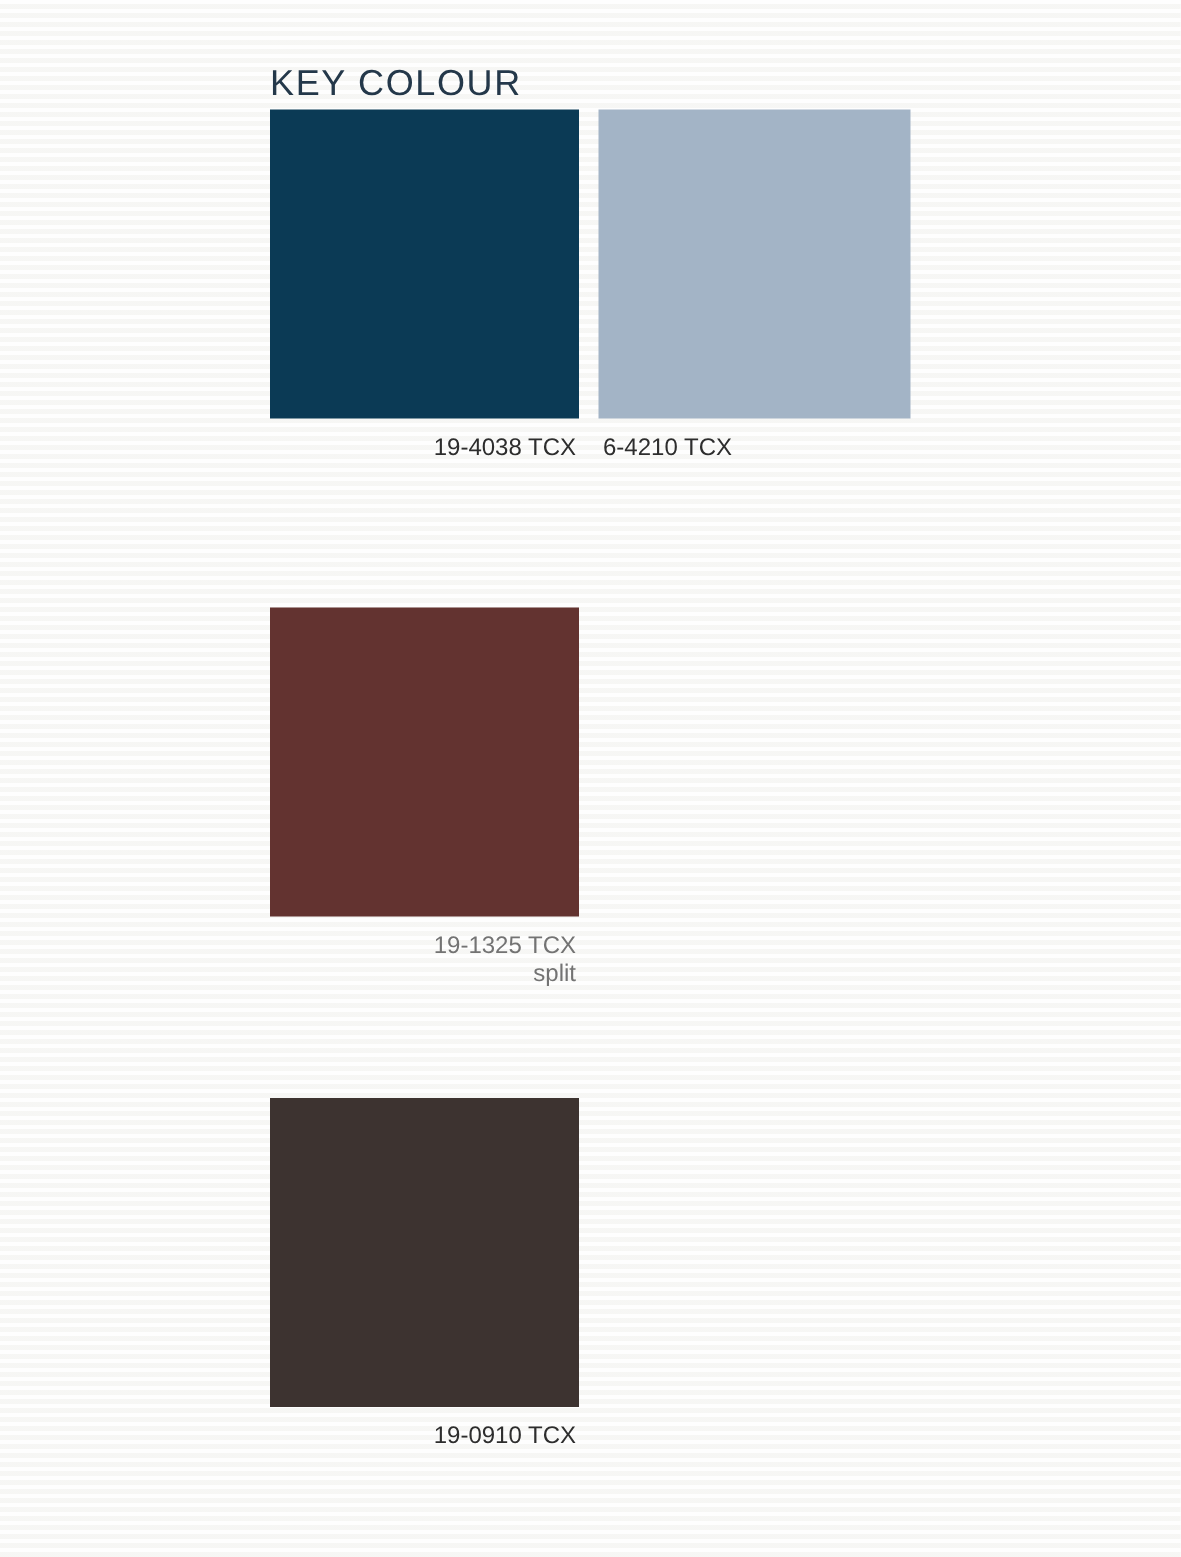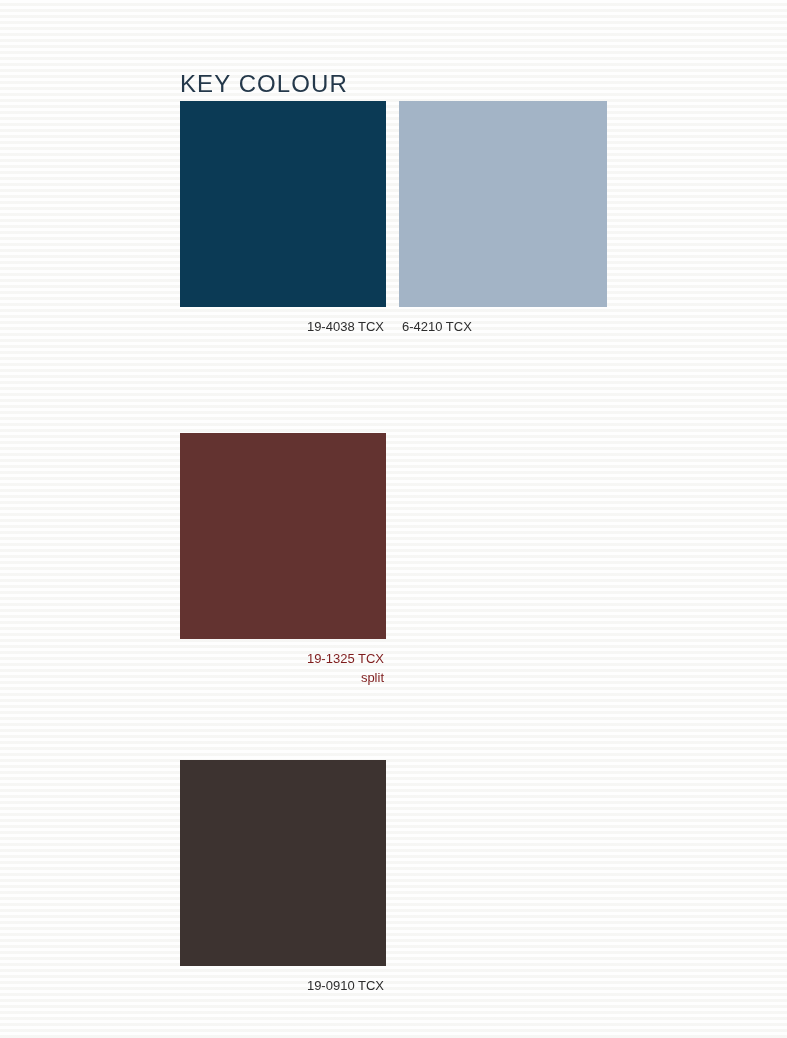"KEY COLOUR" .page { margin-top: 28px -> none }
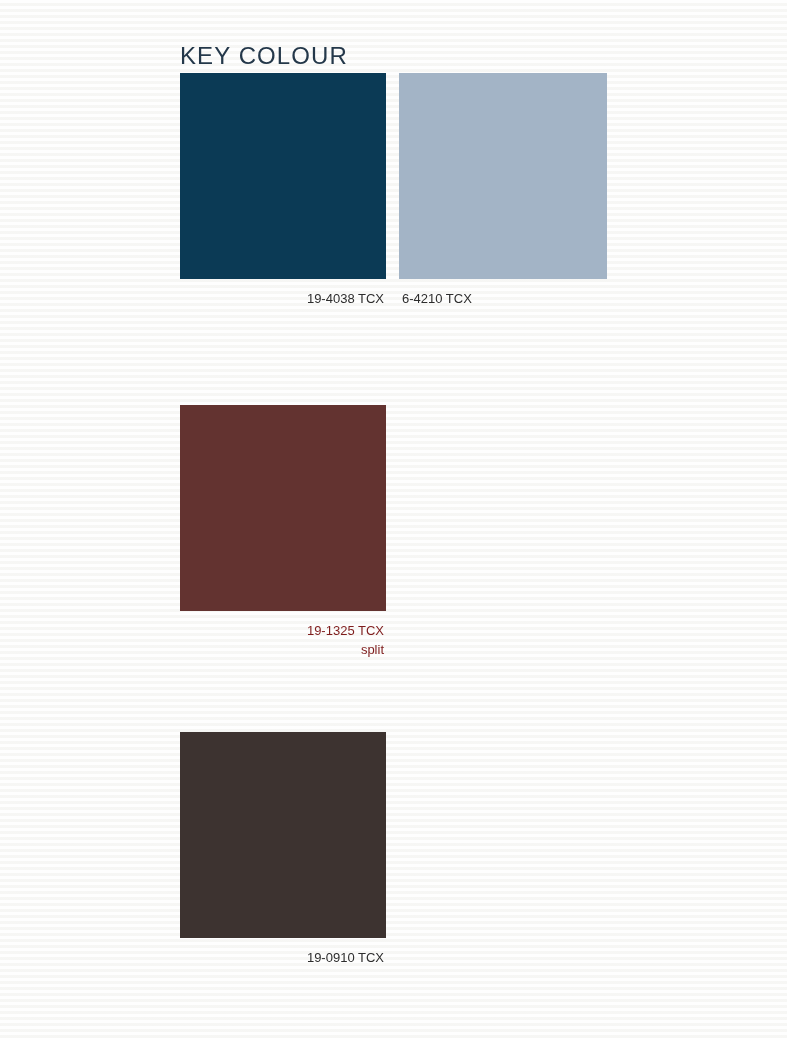"19-4038 TCX" .swatch-caption { font-size: 13px -> 16px }
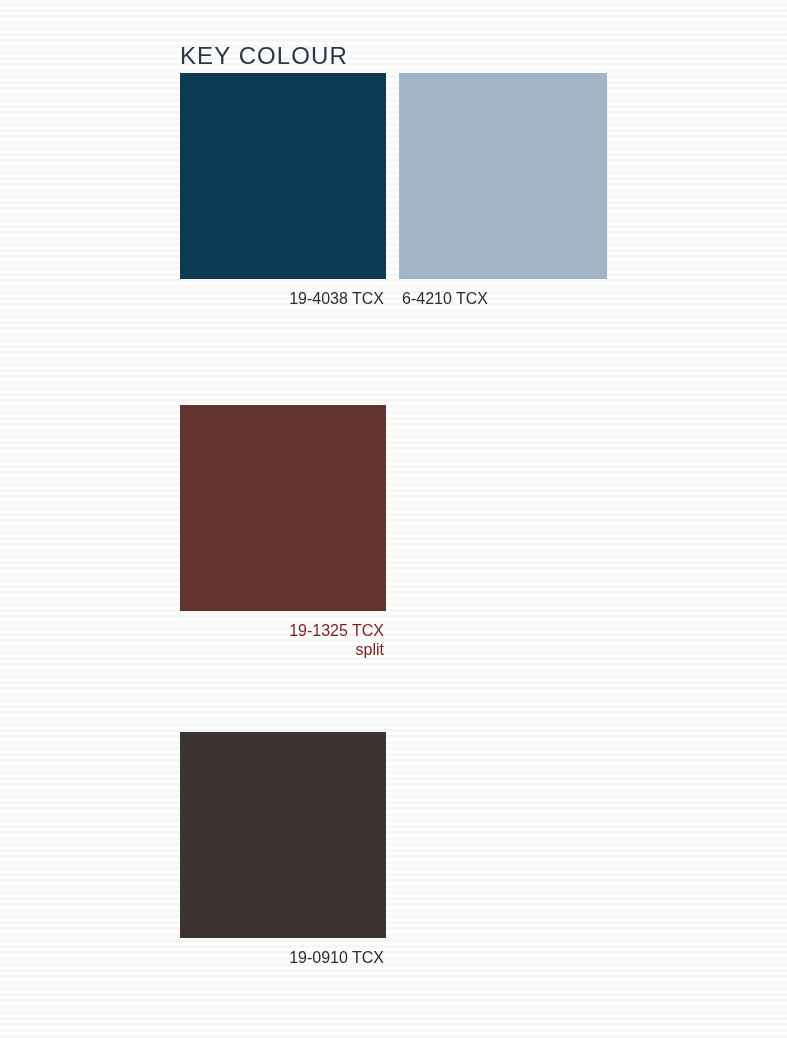"19-1325 TCX" div.swatch-caption { color: #7f1d1d -> #737373 }
